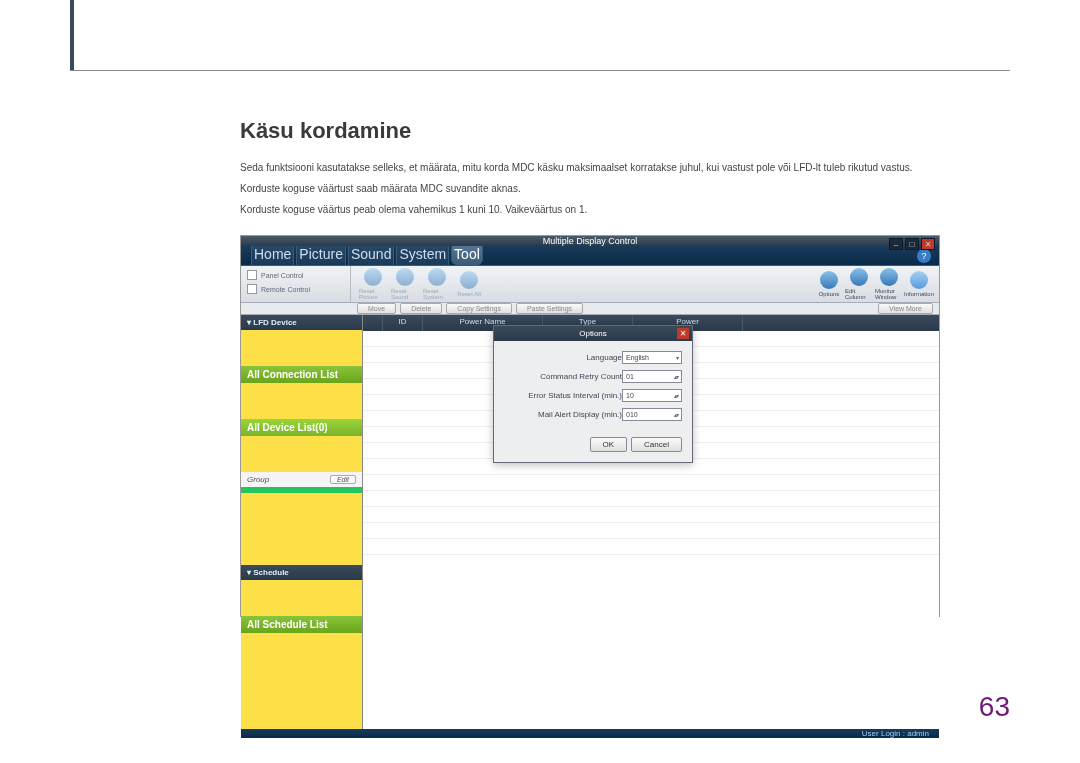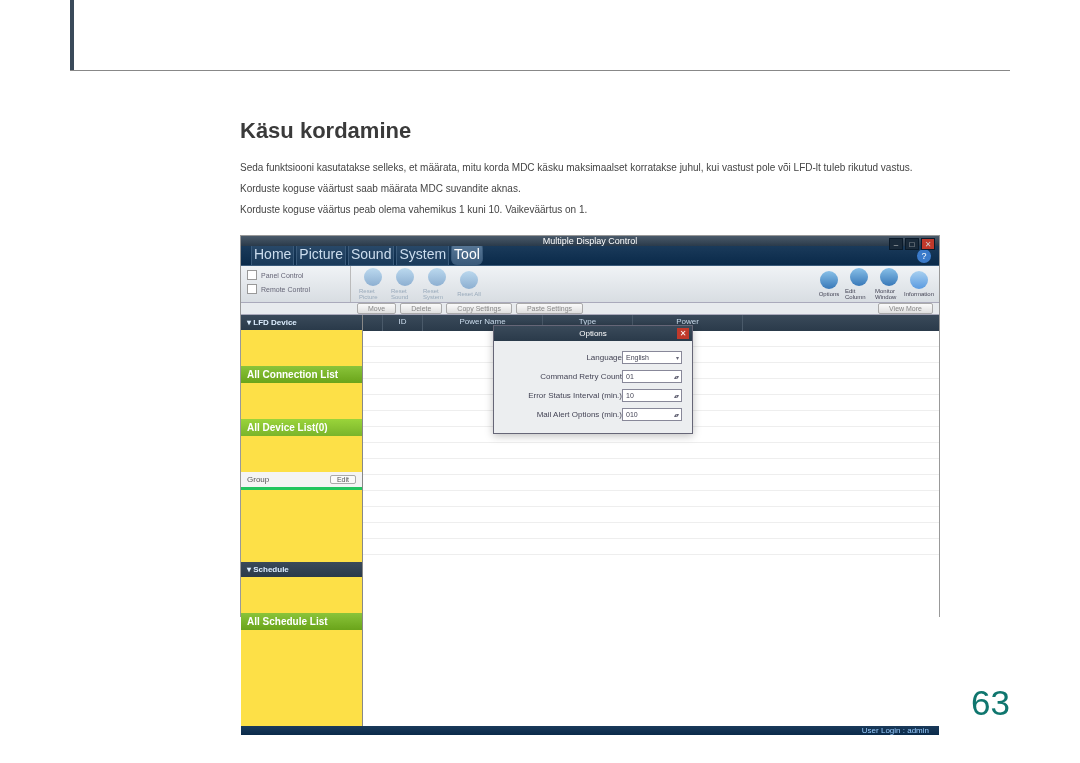"Mail Alert Options (min.)" span { text: Options -> Display }
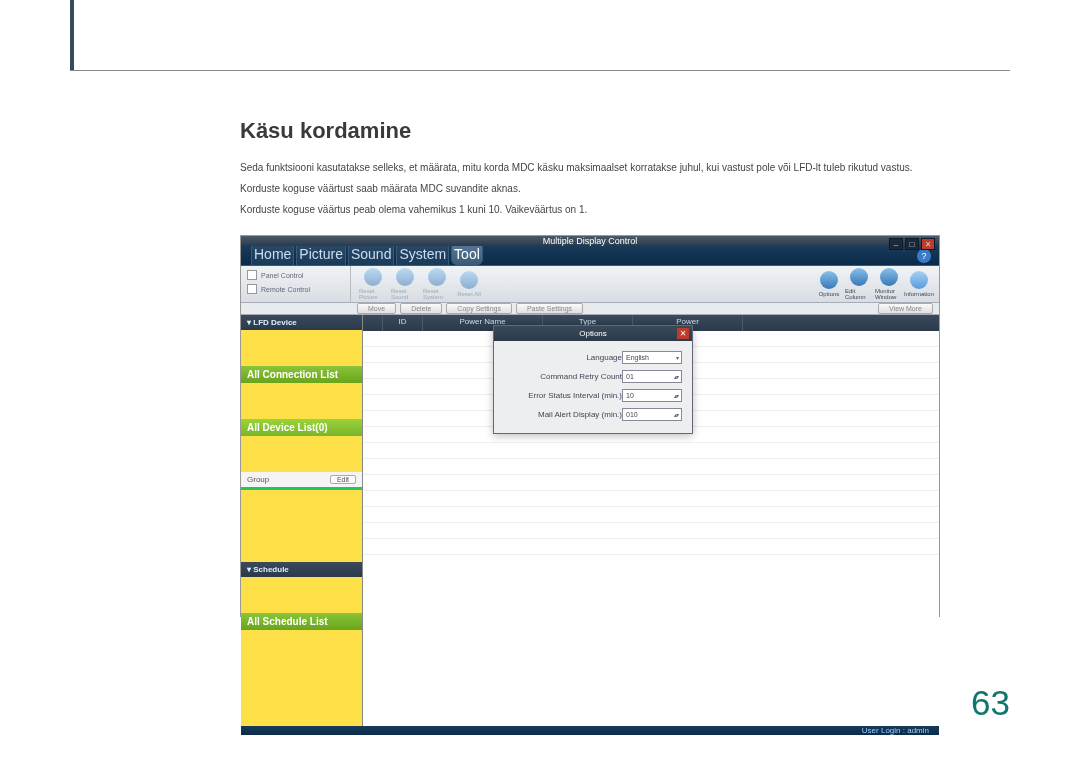"OK" div.dlg-btns { html: none -> <div> <div>OK</div> <div>Cancel</div> </div> }
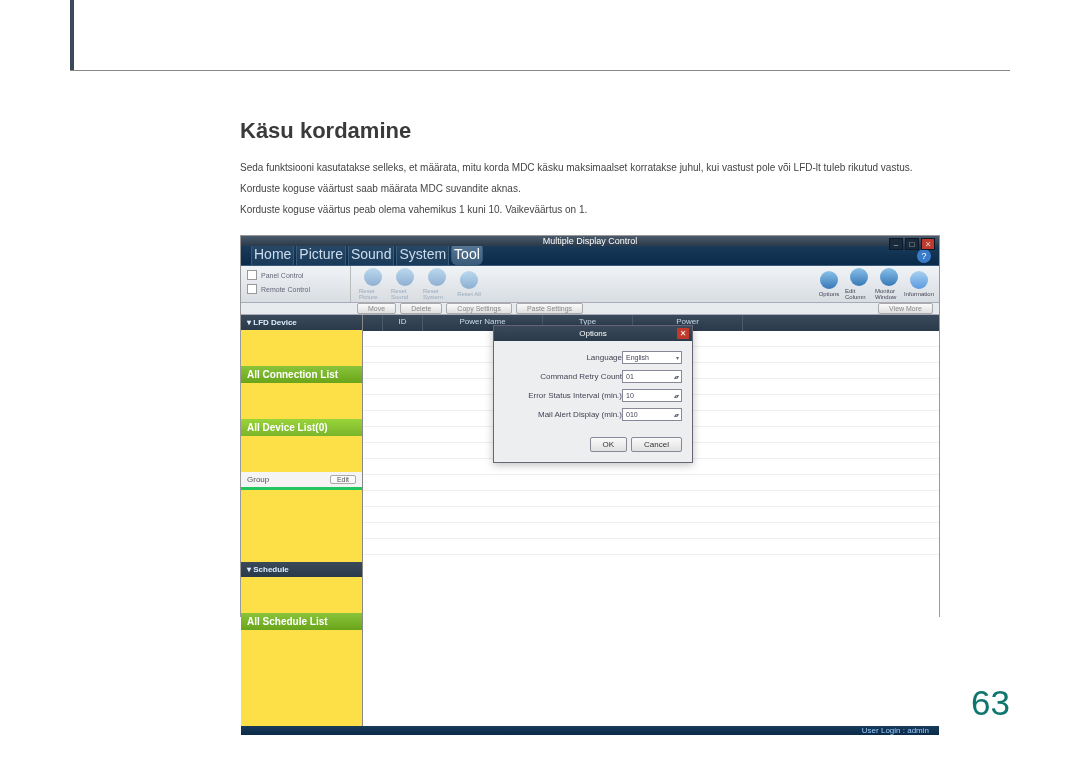"Group" .sb-row { border-bottom: 3px solid #22c55e -> 6px solid #22c55e; font-style: none -> italic }
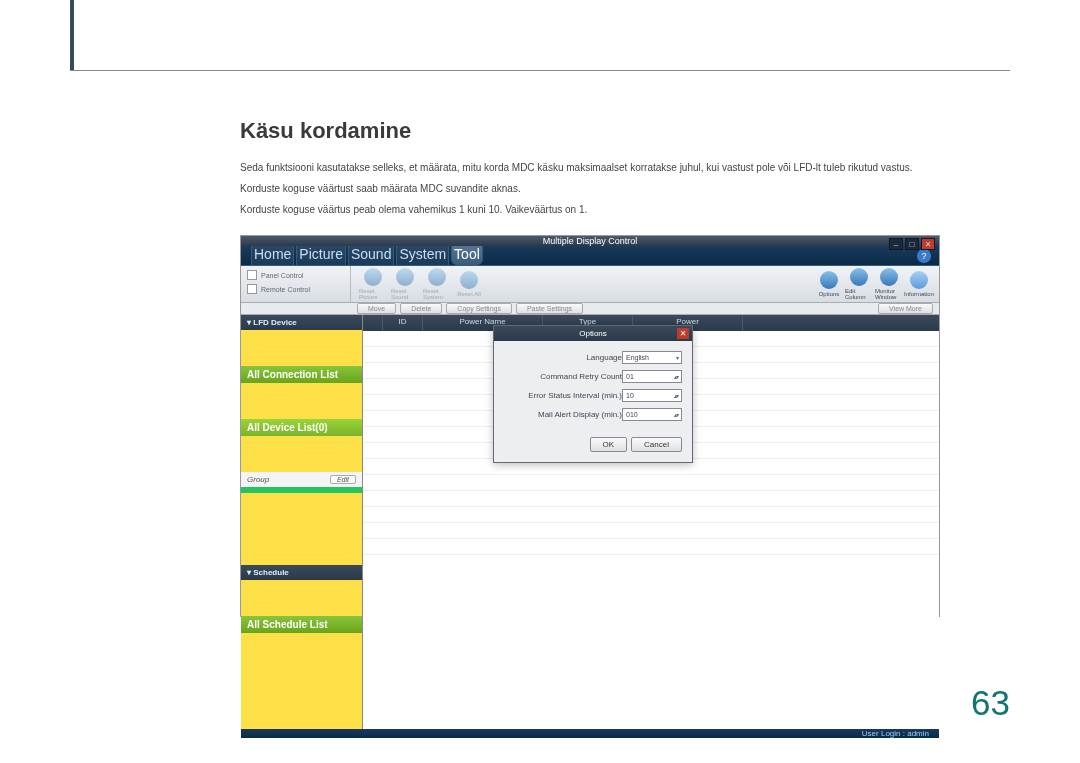"63" .page-num { color: #0f766e -> #701a75; font-size: 35px -> 28px }
